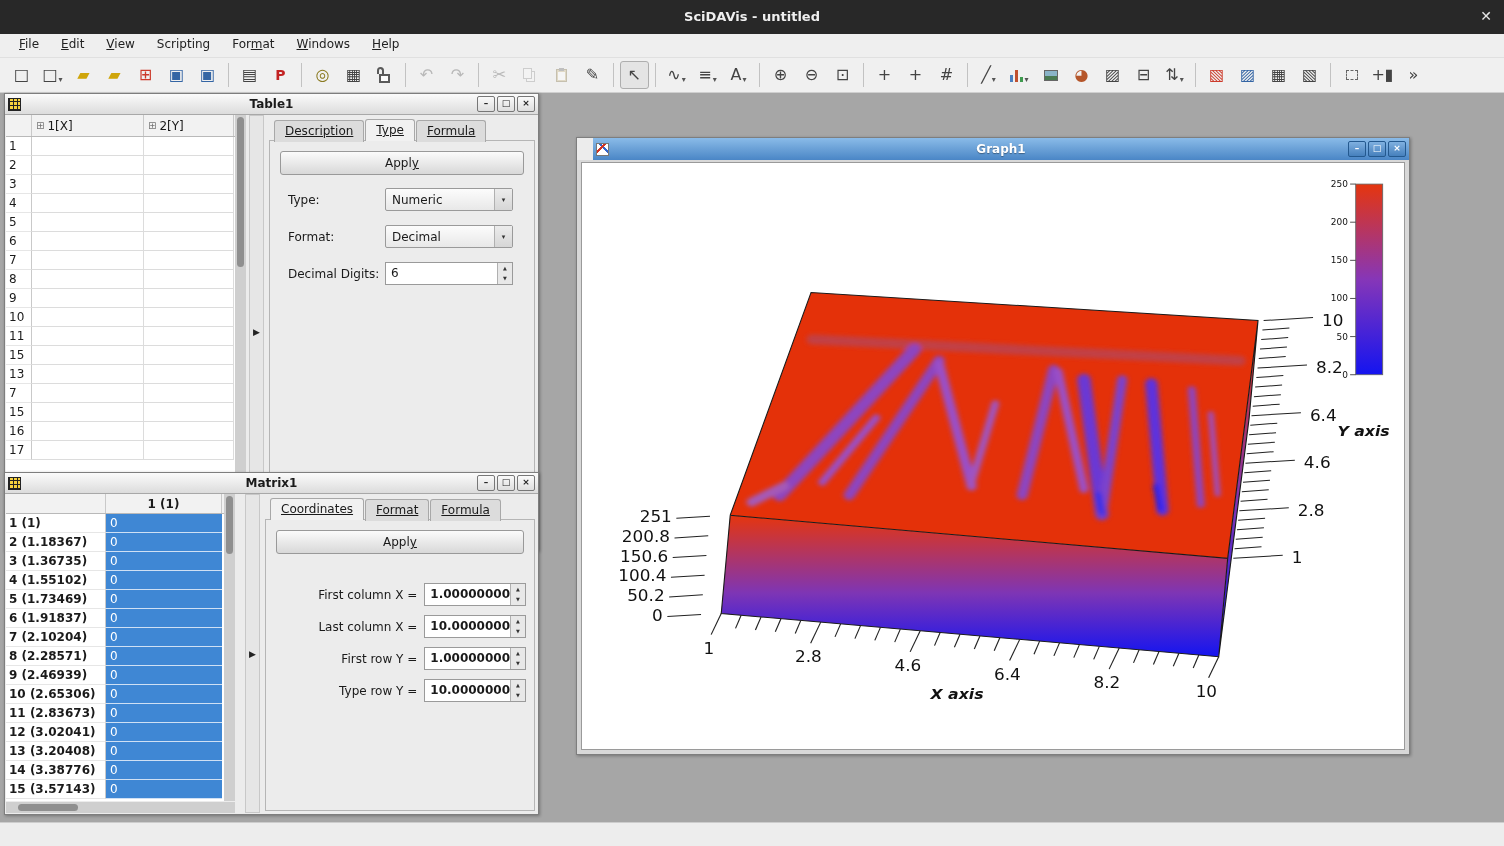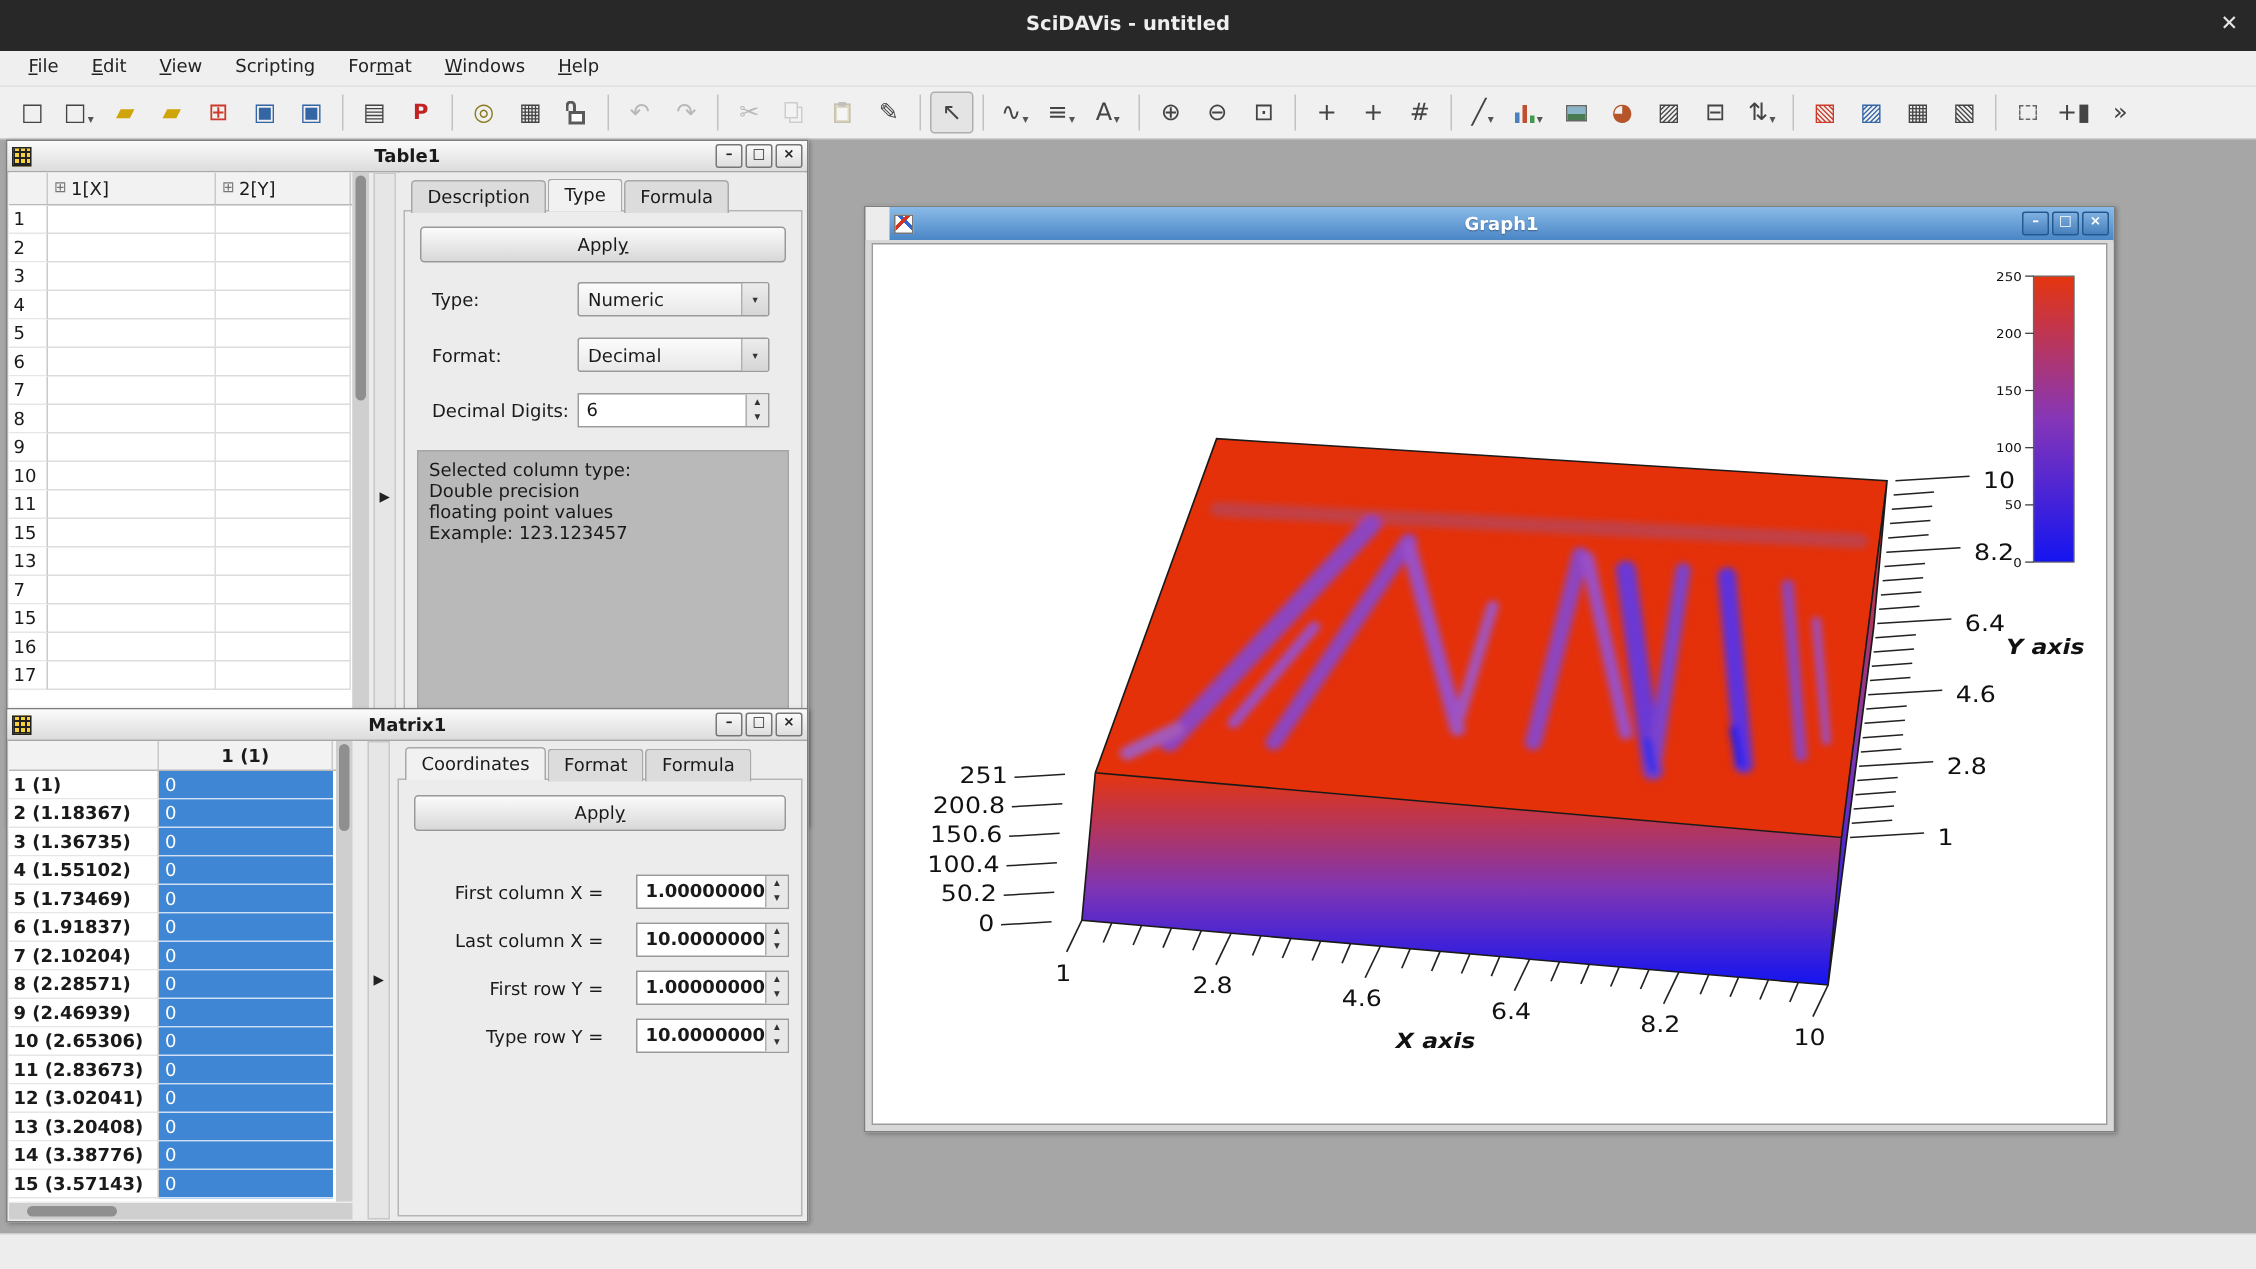"Description" .panel { text-decoration: none -> underline }
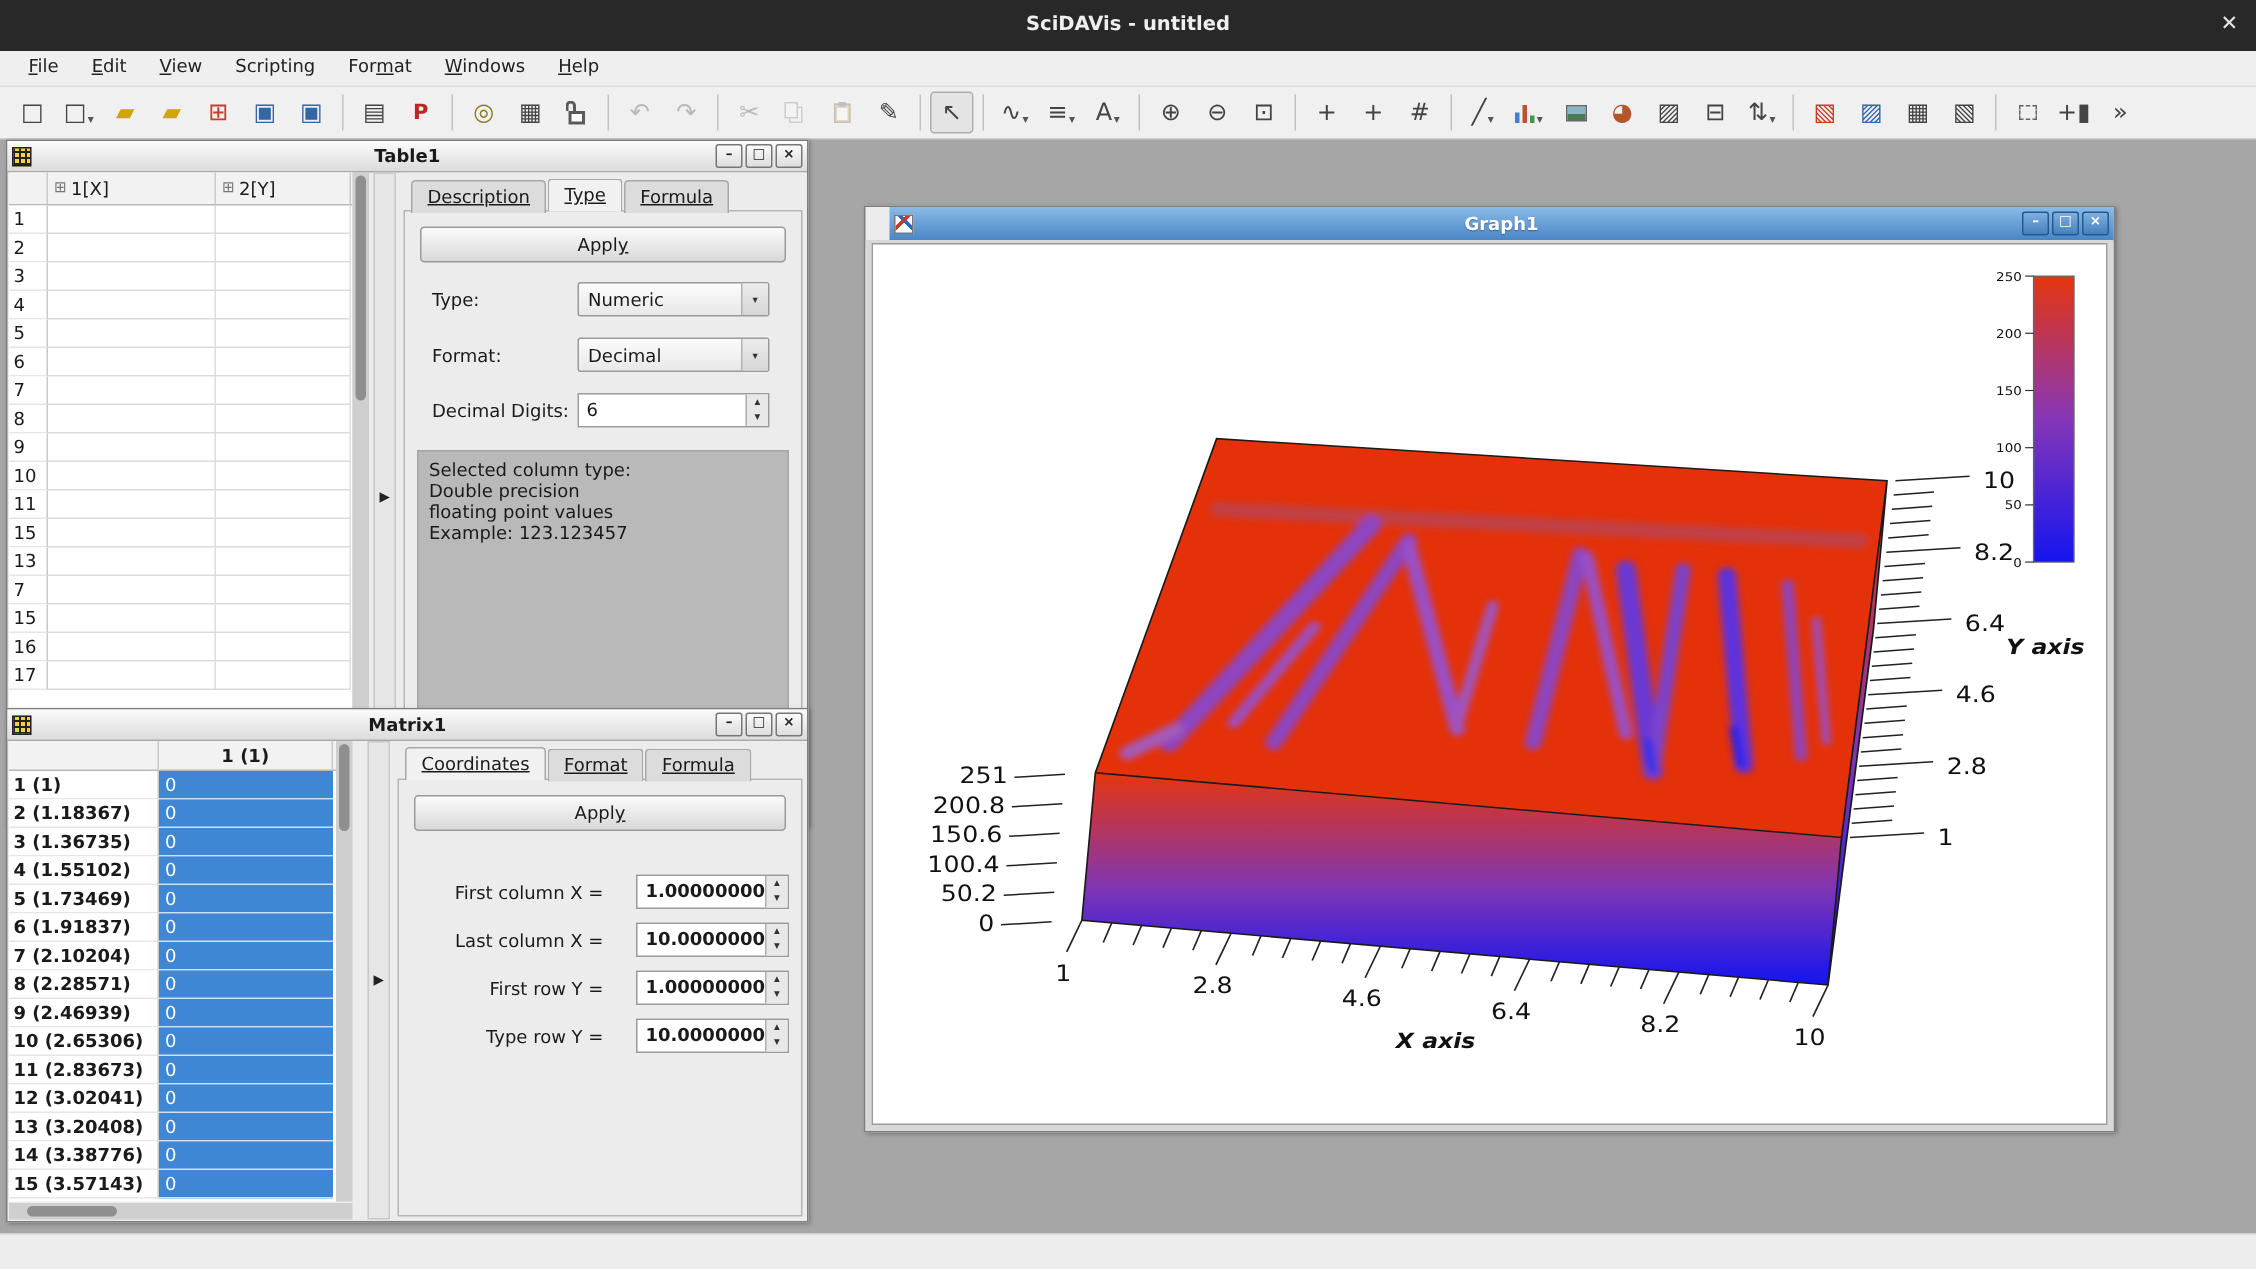"Selected column type:" div.info { html: <div> <div>Selected column type:</div> <div>Double precision</div> <div>floating point values</div> <div>Example: 123.123457</div> </div> -> none }
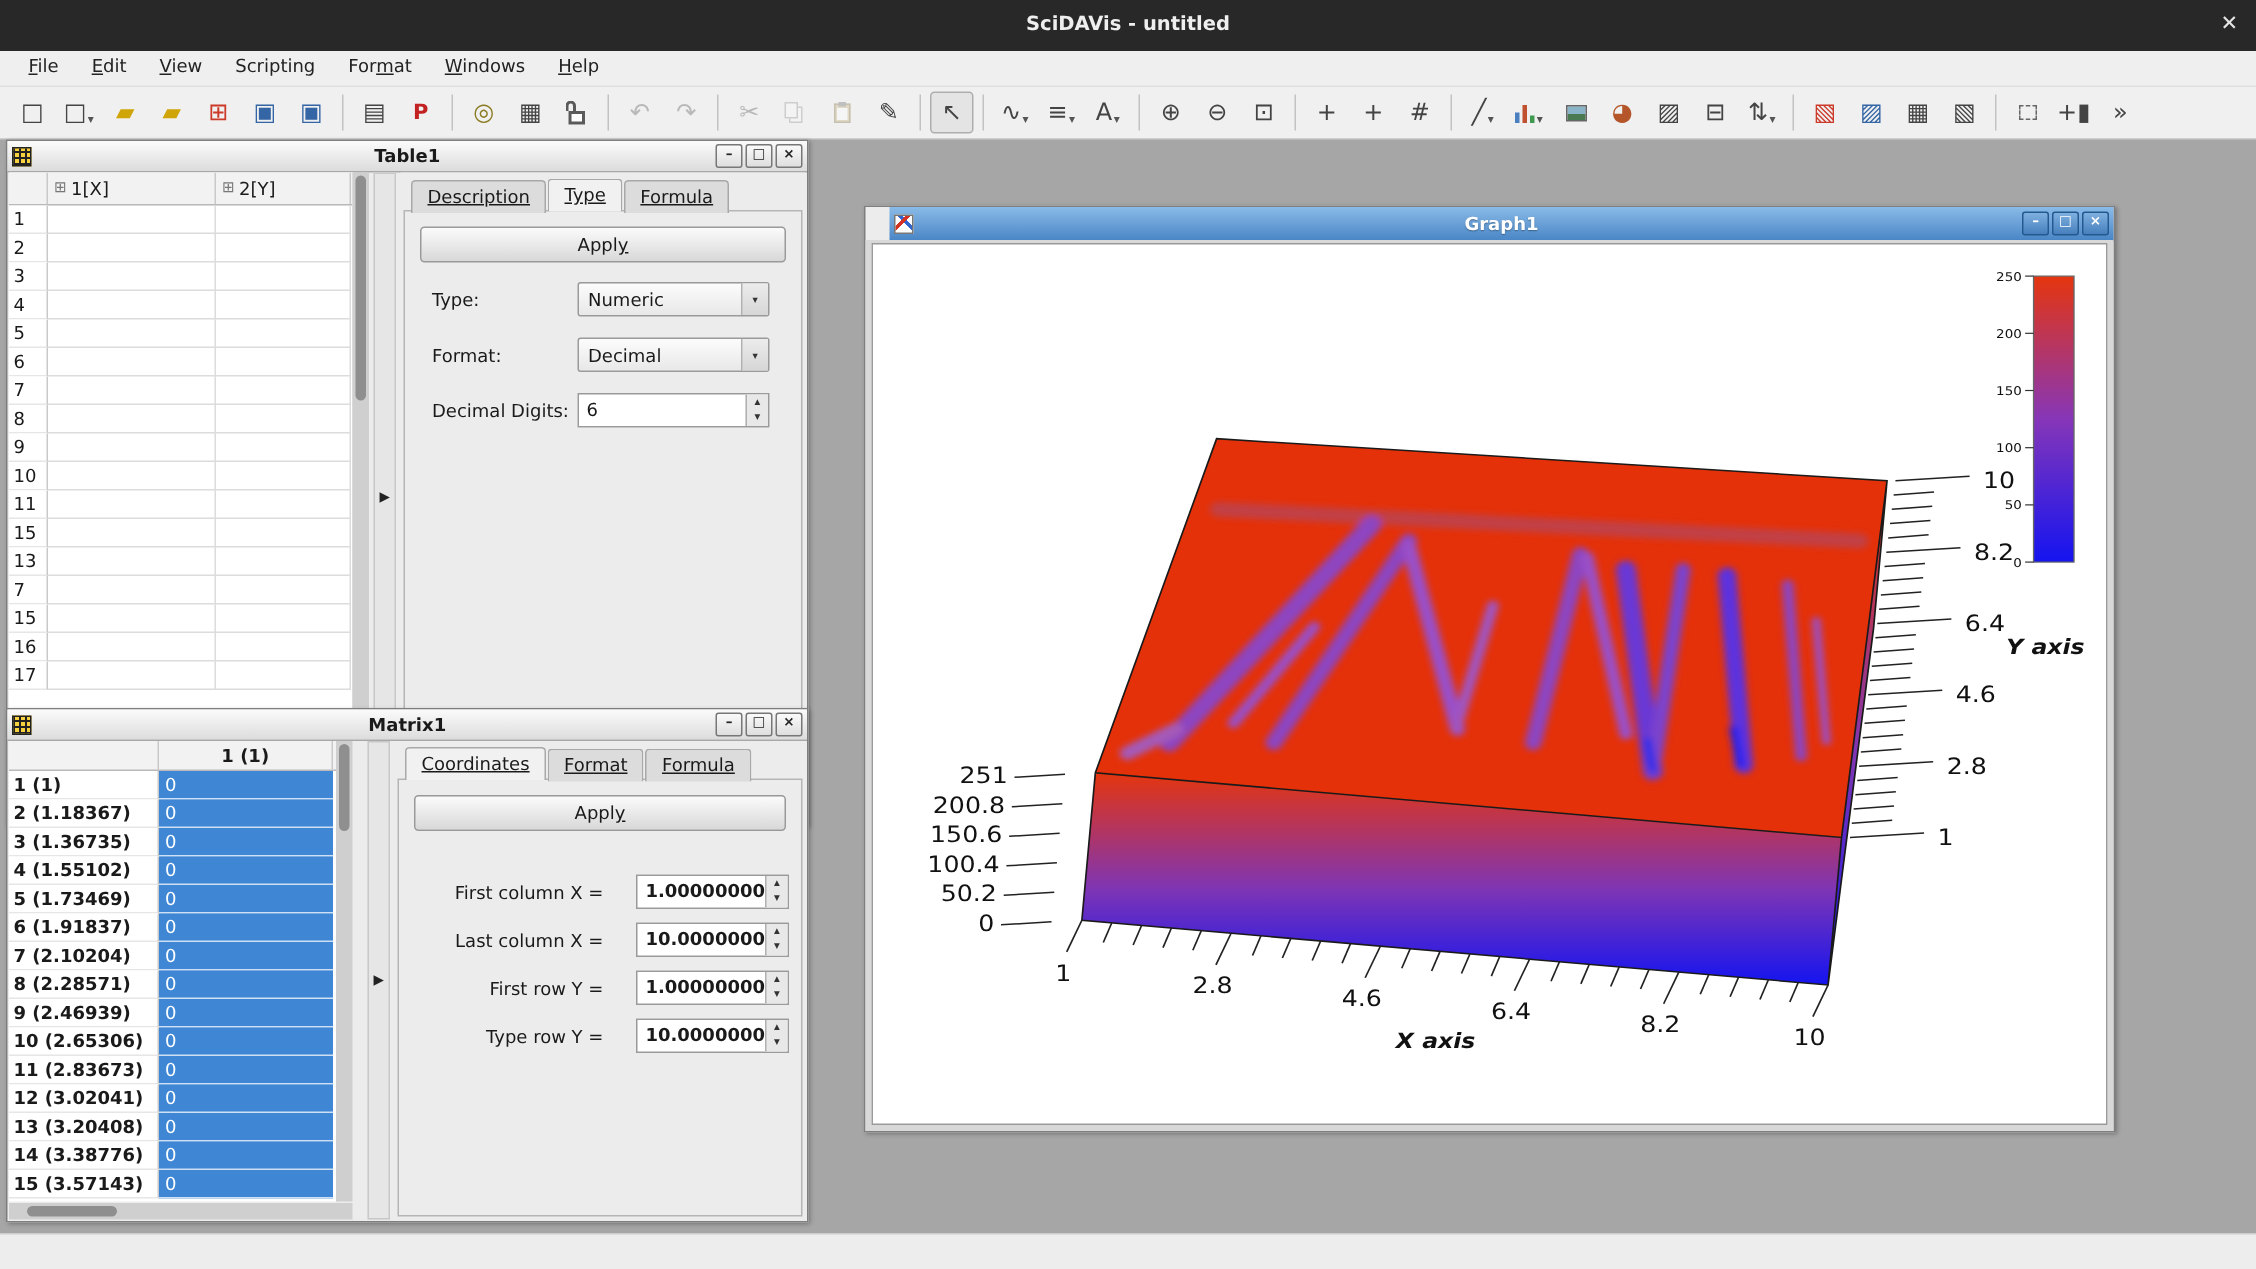"First column X =" .flabel-m { padding-right: 22px -> 7px }
